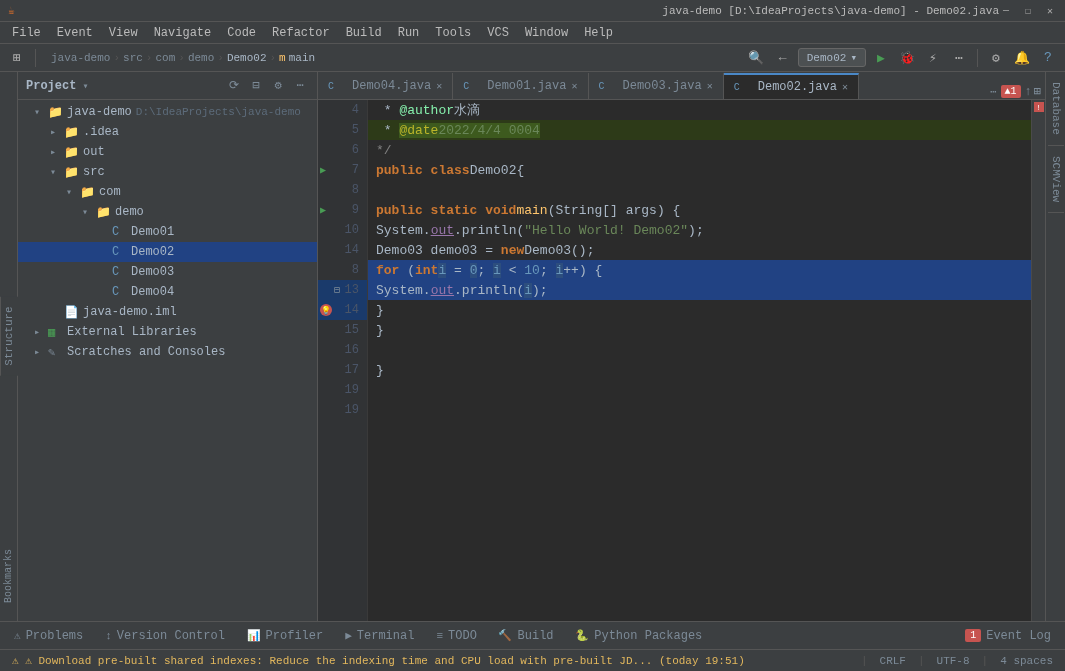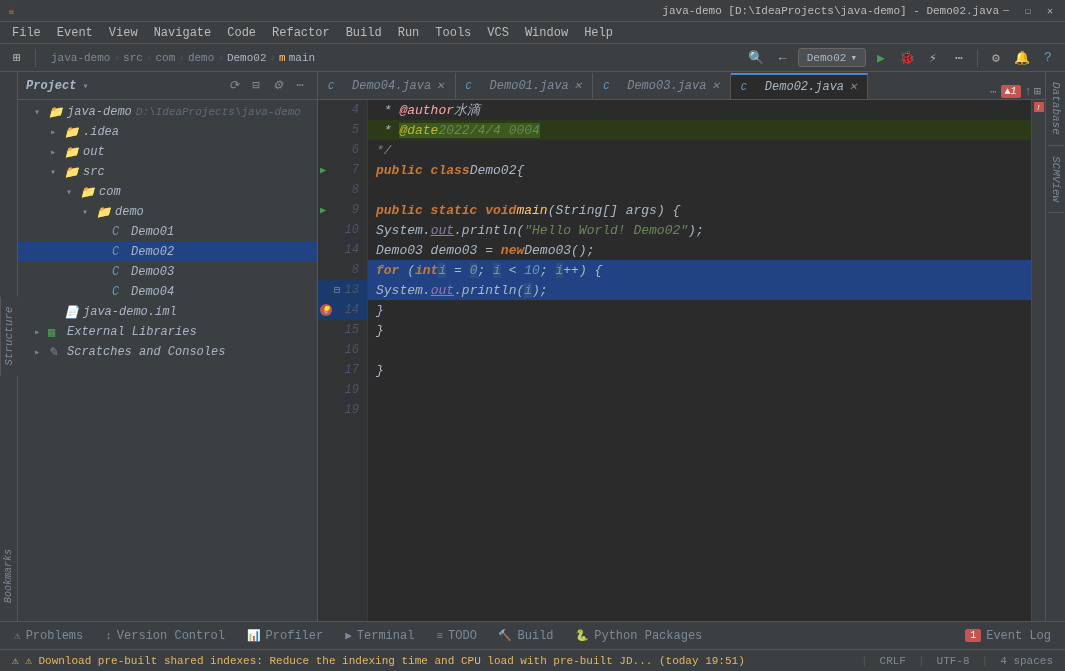"Project" .main-content { font-style: italic -> none }
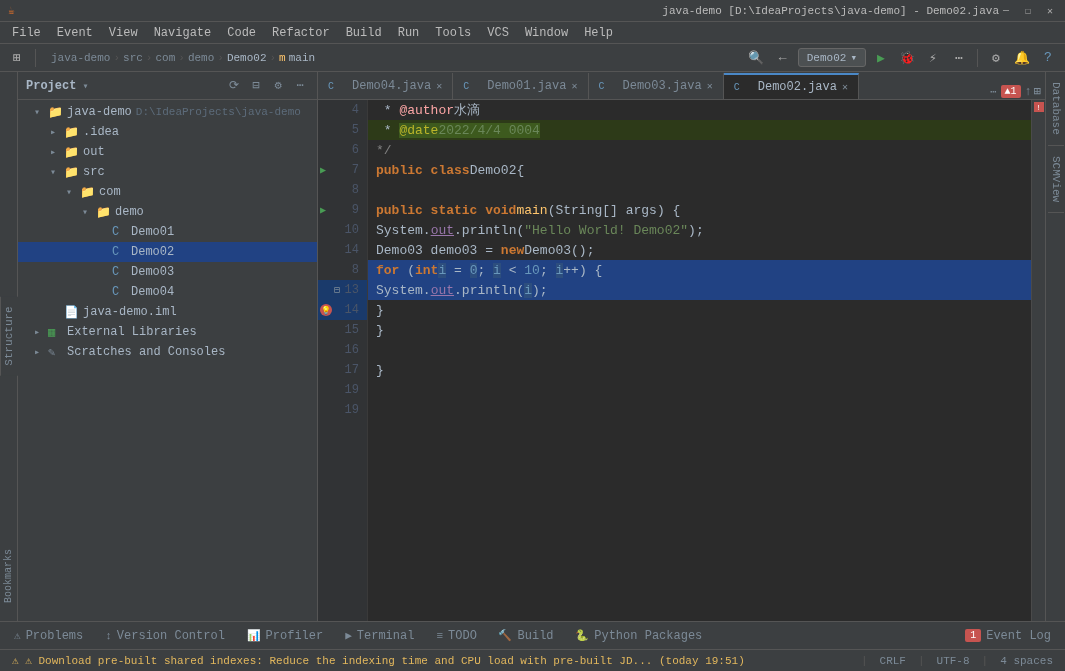"@author" .ann { color: #fca5a5 -> #86efac }
